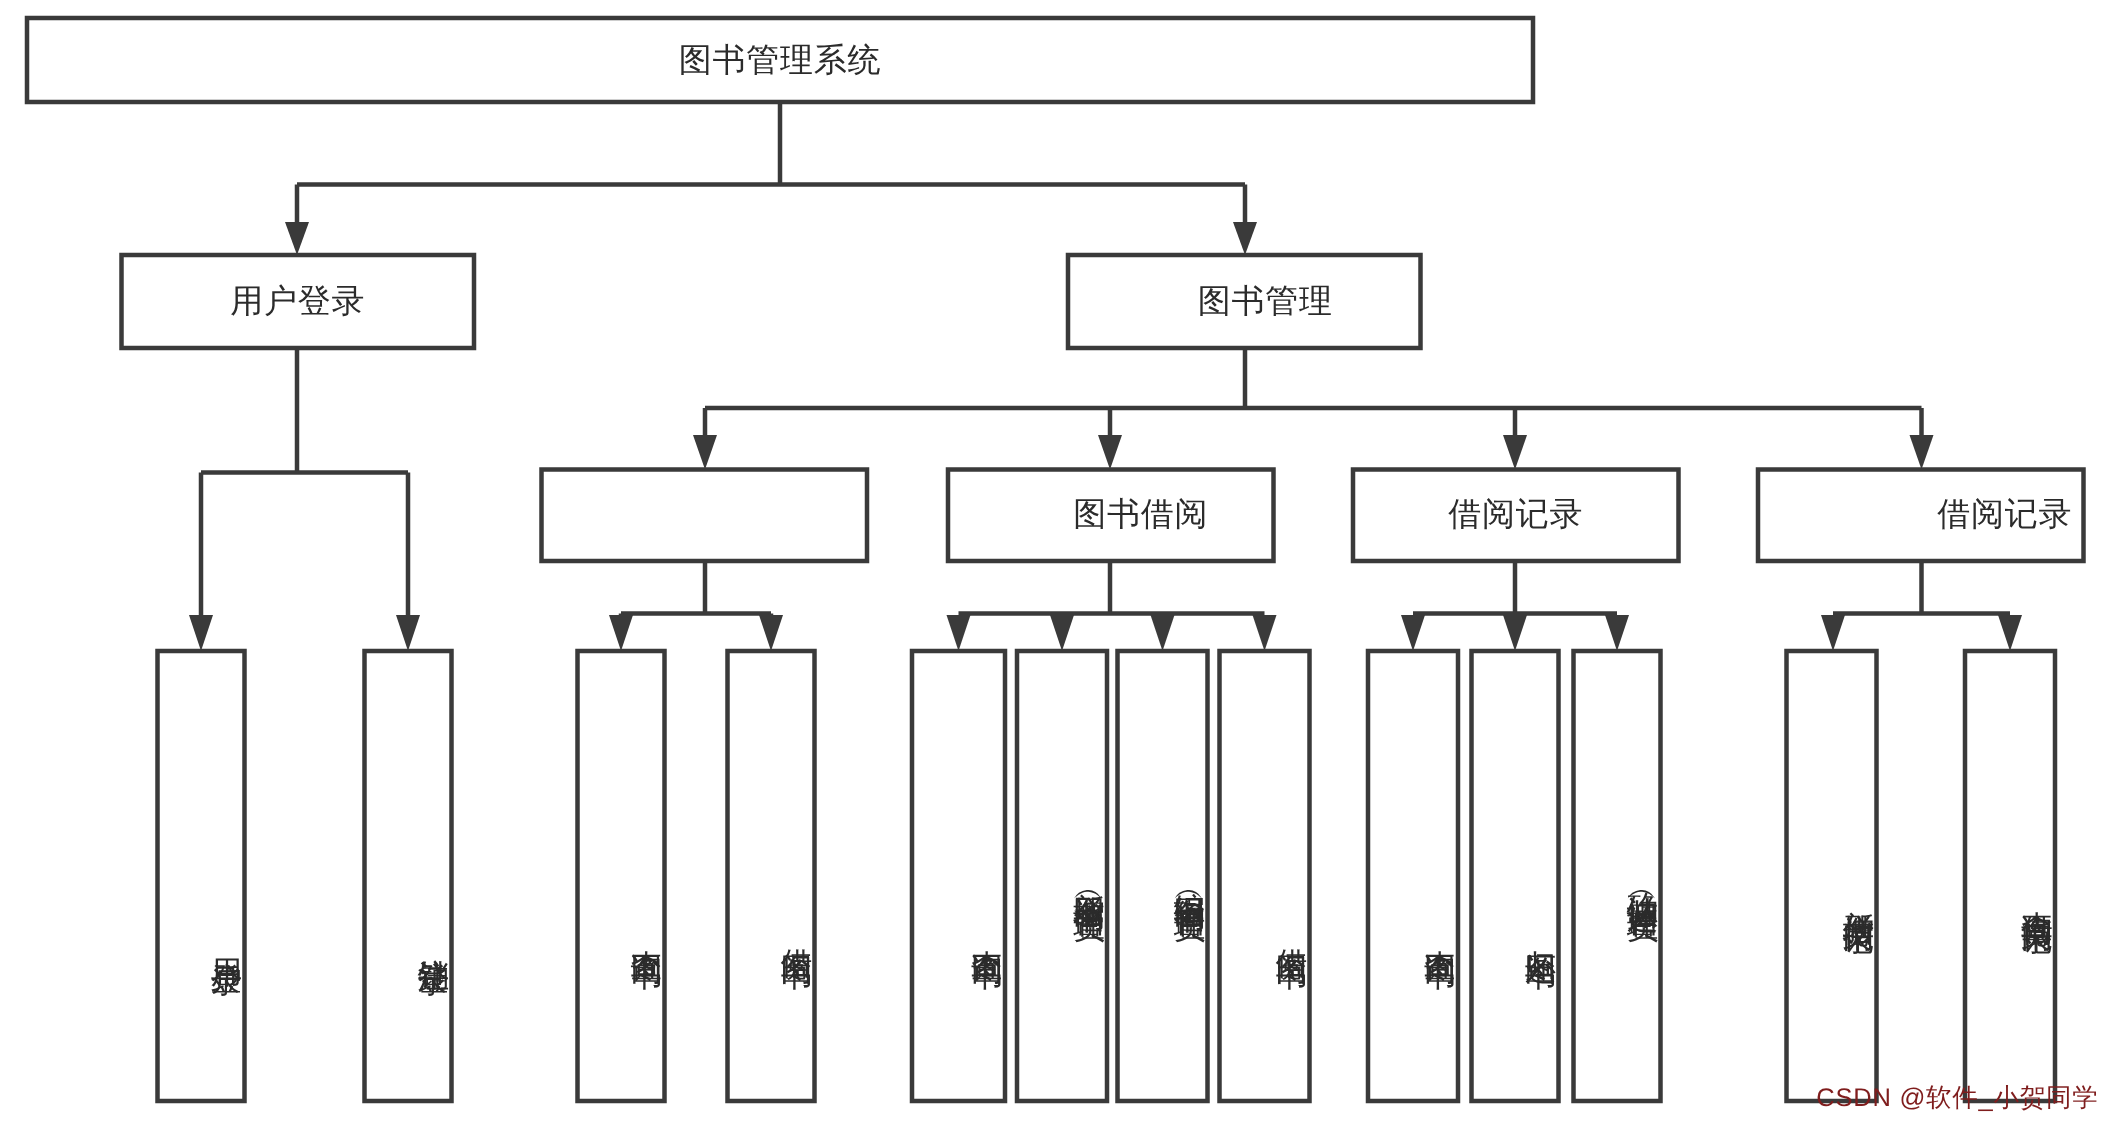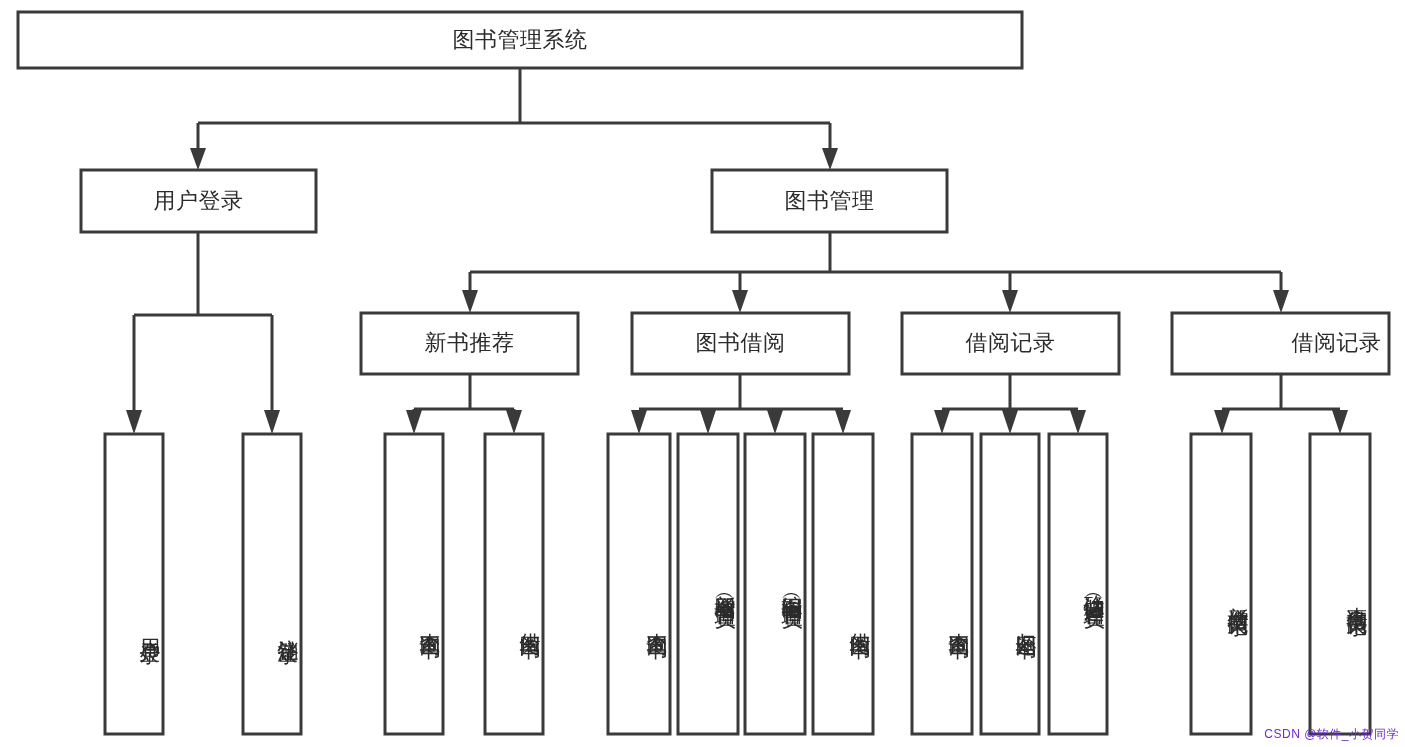"图书管理" div.node-label { padding-left: none -> 14px }
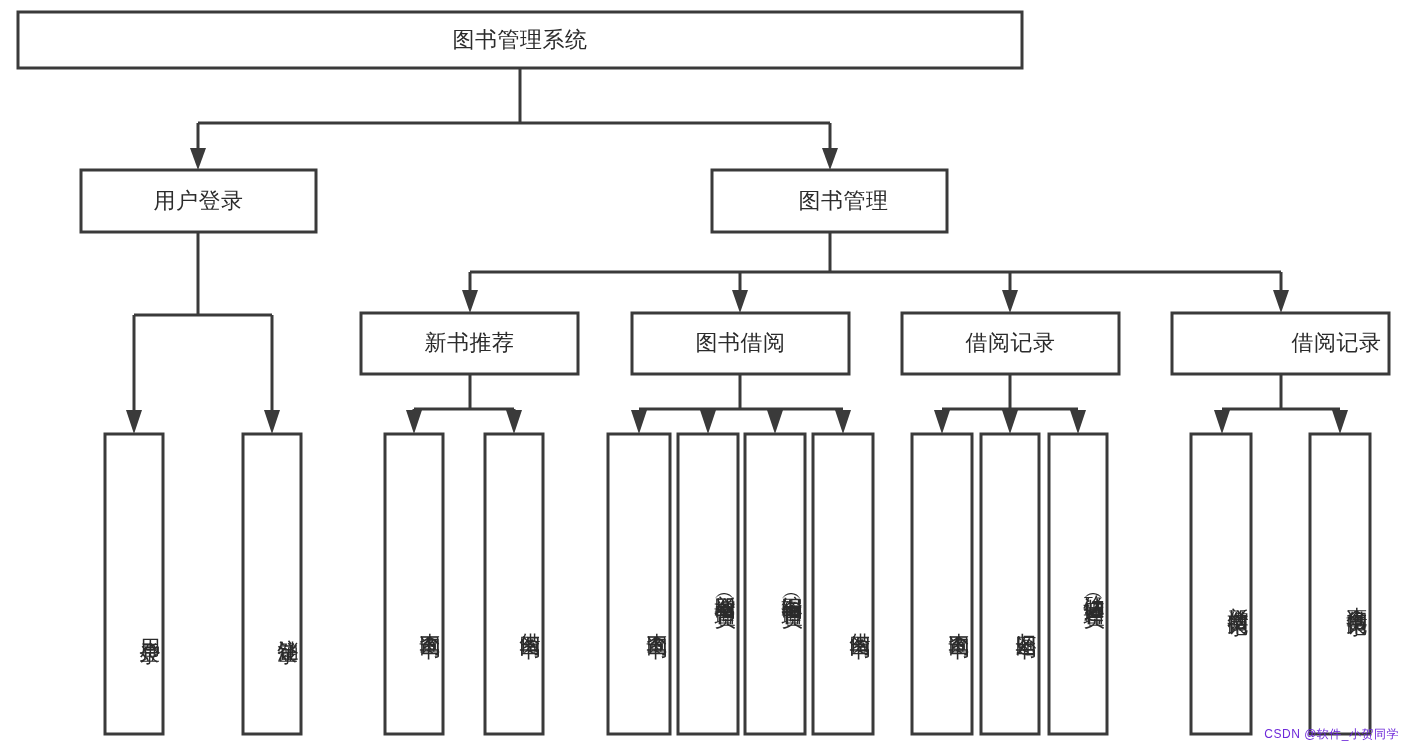"新书推荐" div.node-label { html: <div>新书推荐</div> -> none }
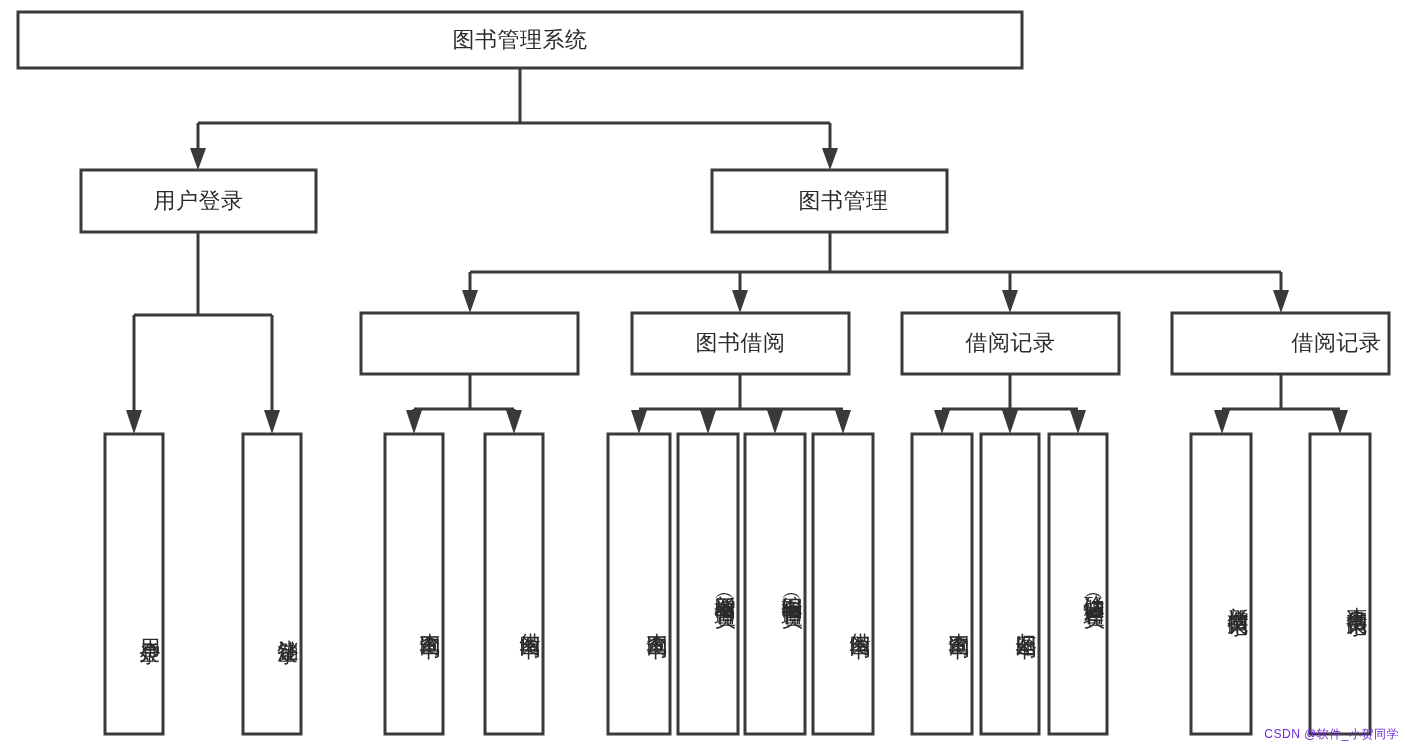"图书借阅" div.node-label { padding-left: none -> 20px }
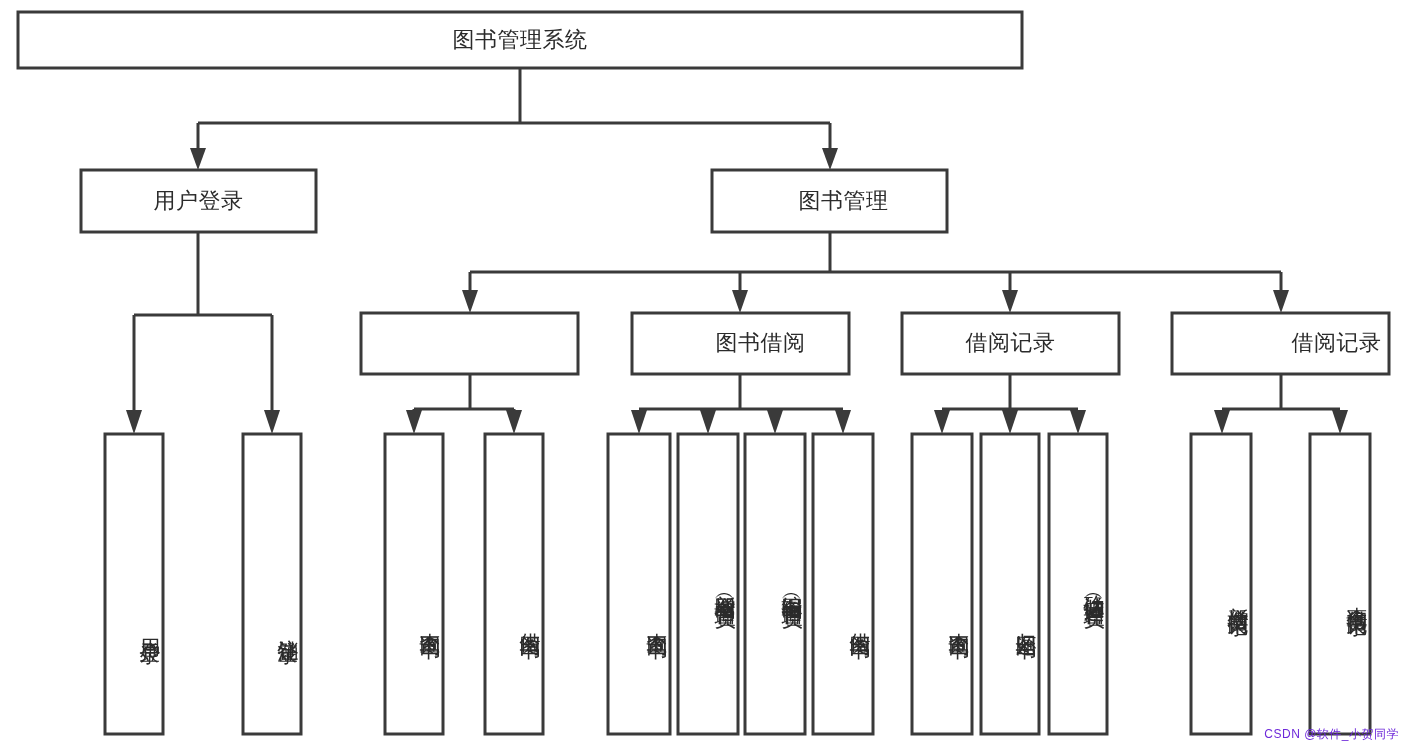"CSDN @软件_小贺同学" #watermark { color: #6d28d9 -> #7f1d1d; font-size: 12px -> 17px }
